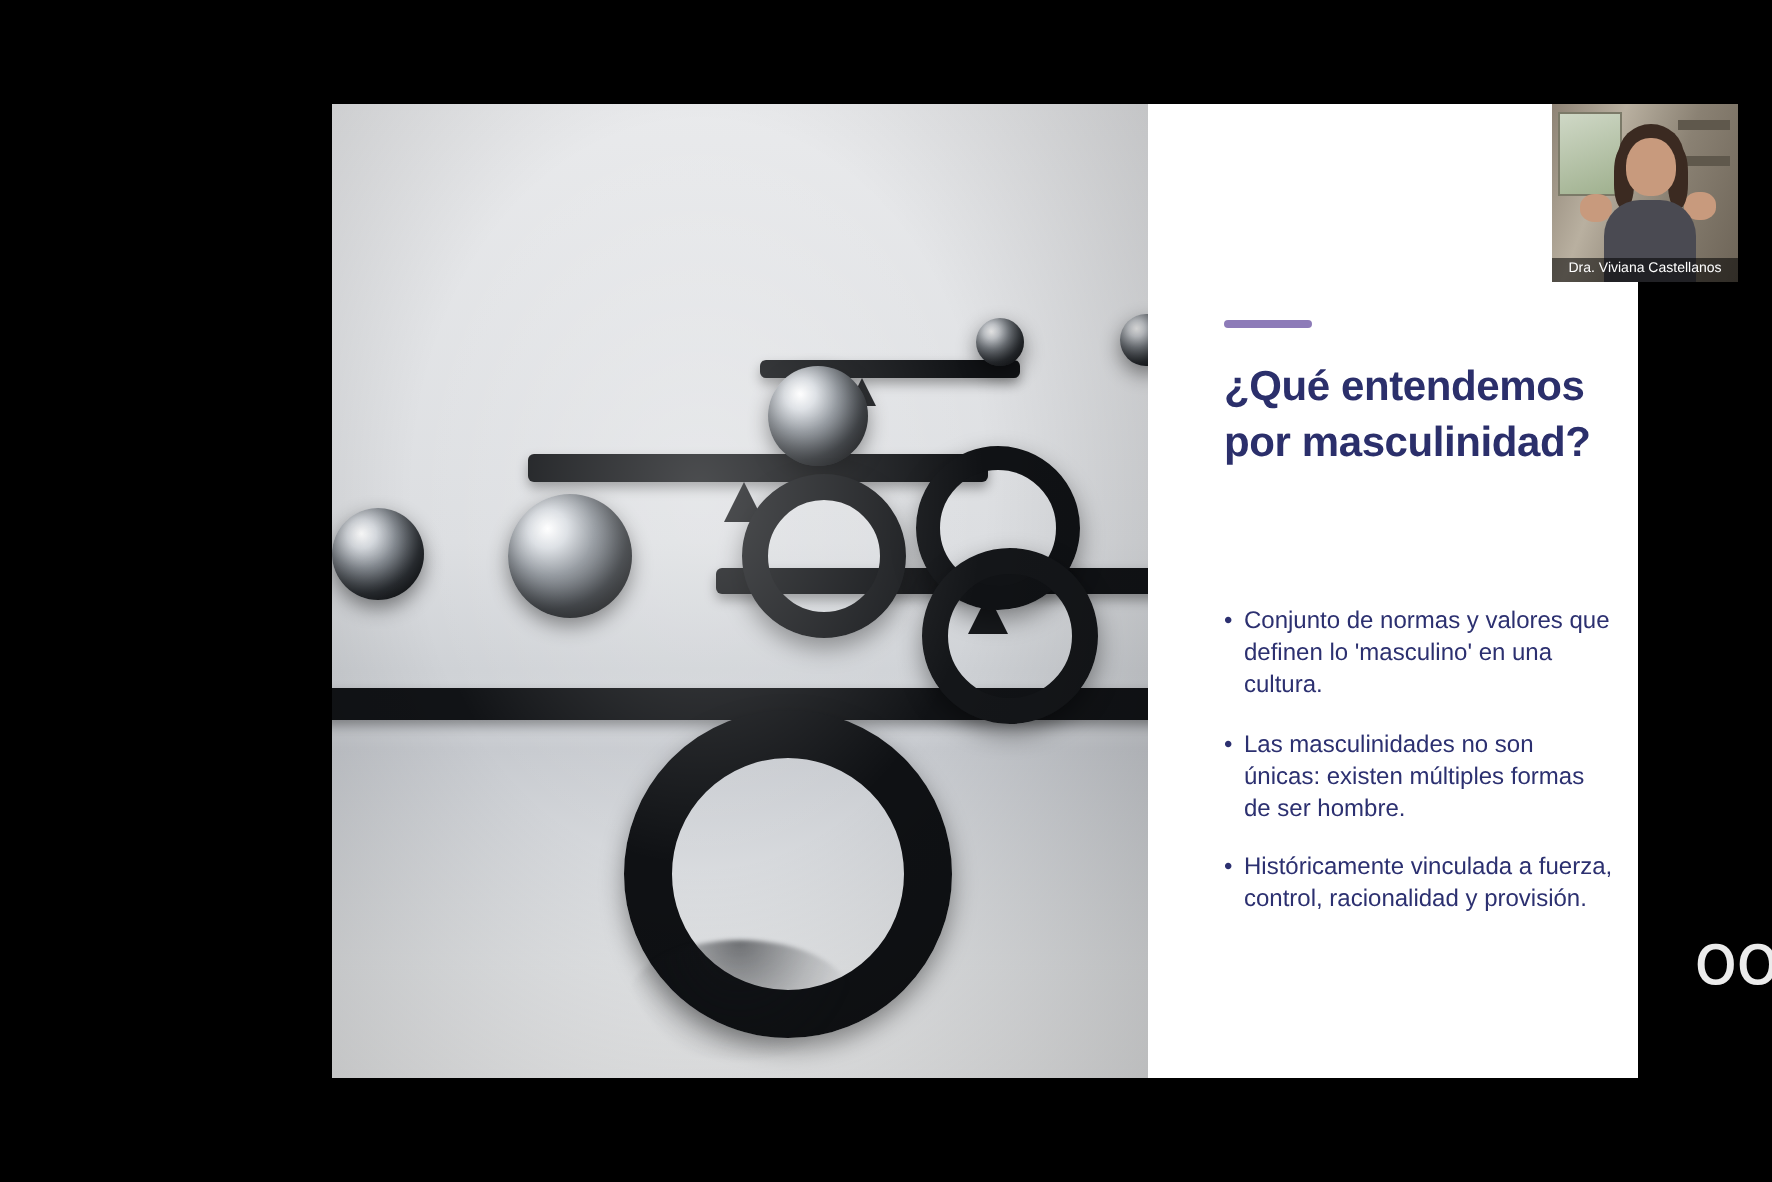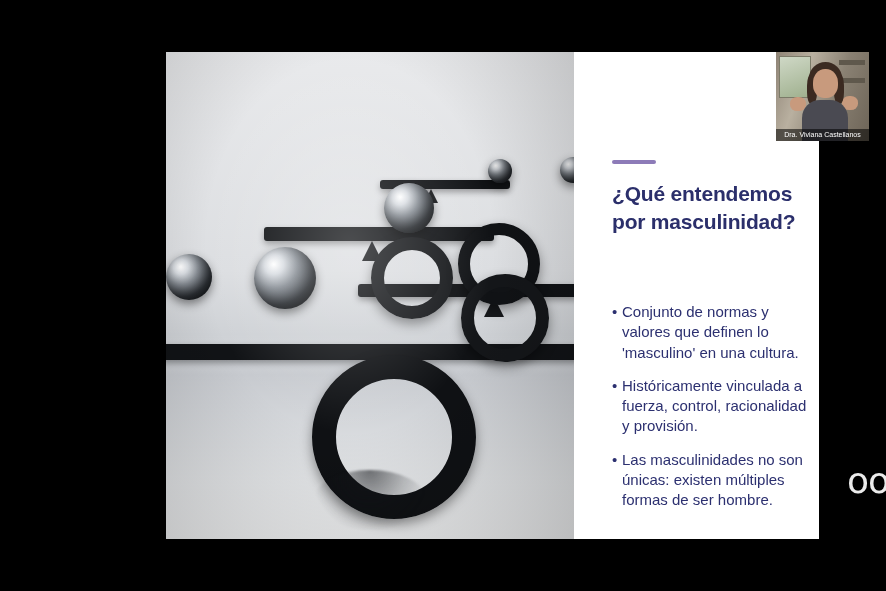"Conjunto de normas y valores" .bullets li { font-size: 15px -> 12px }
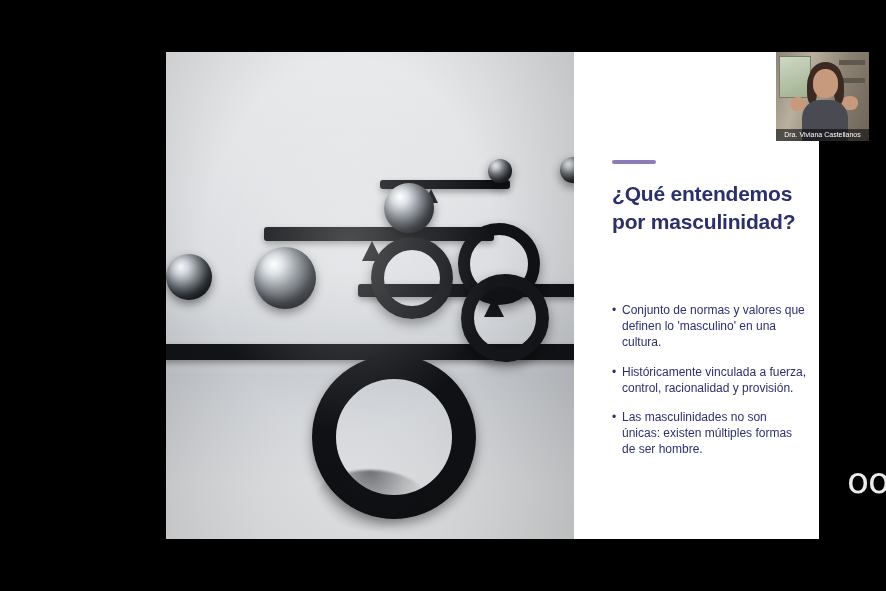"Históricamente vinculada a fuerza," li { order: before "Las masculinidades no son únicas:" -> after "Las masculinidades no son únicas:" }
